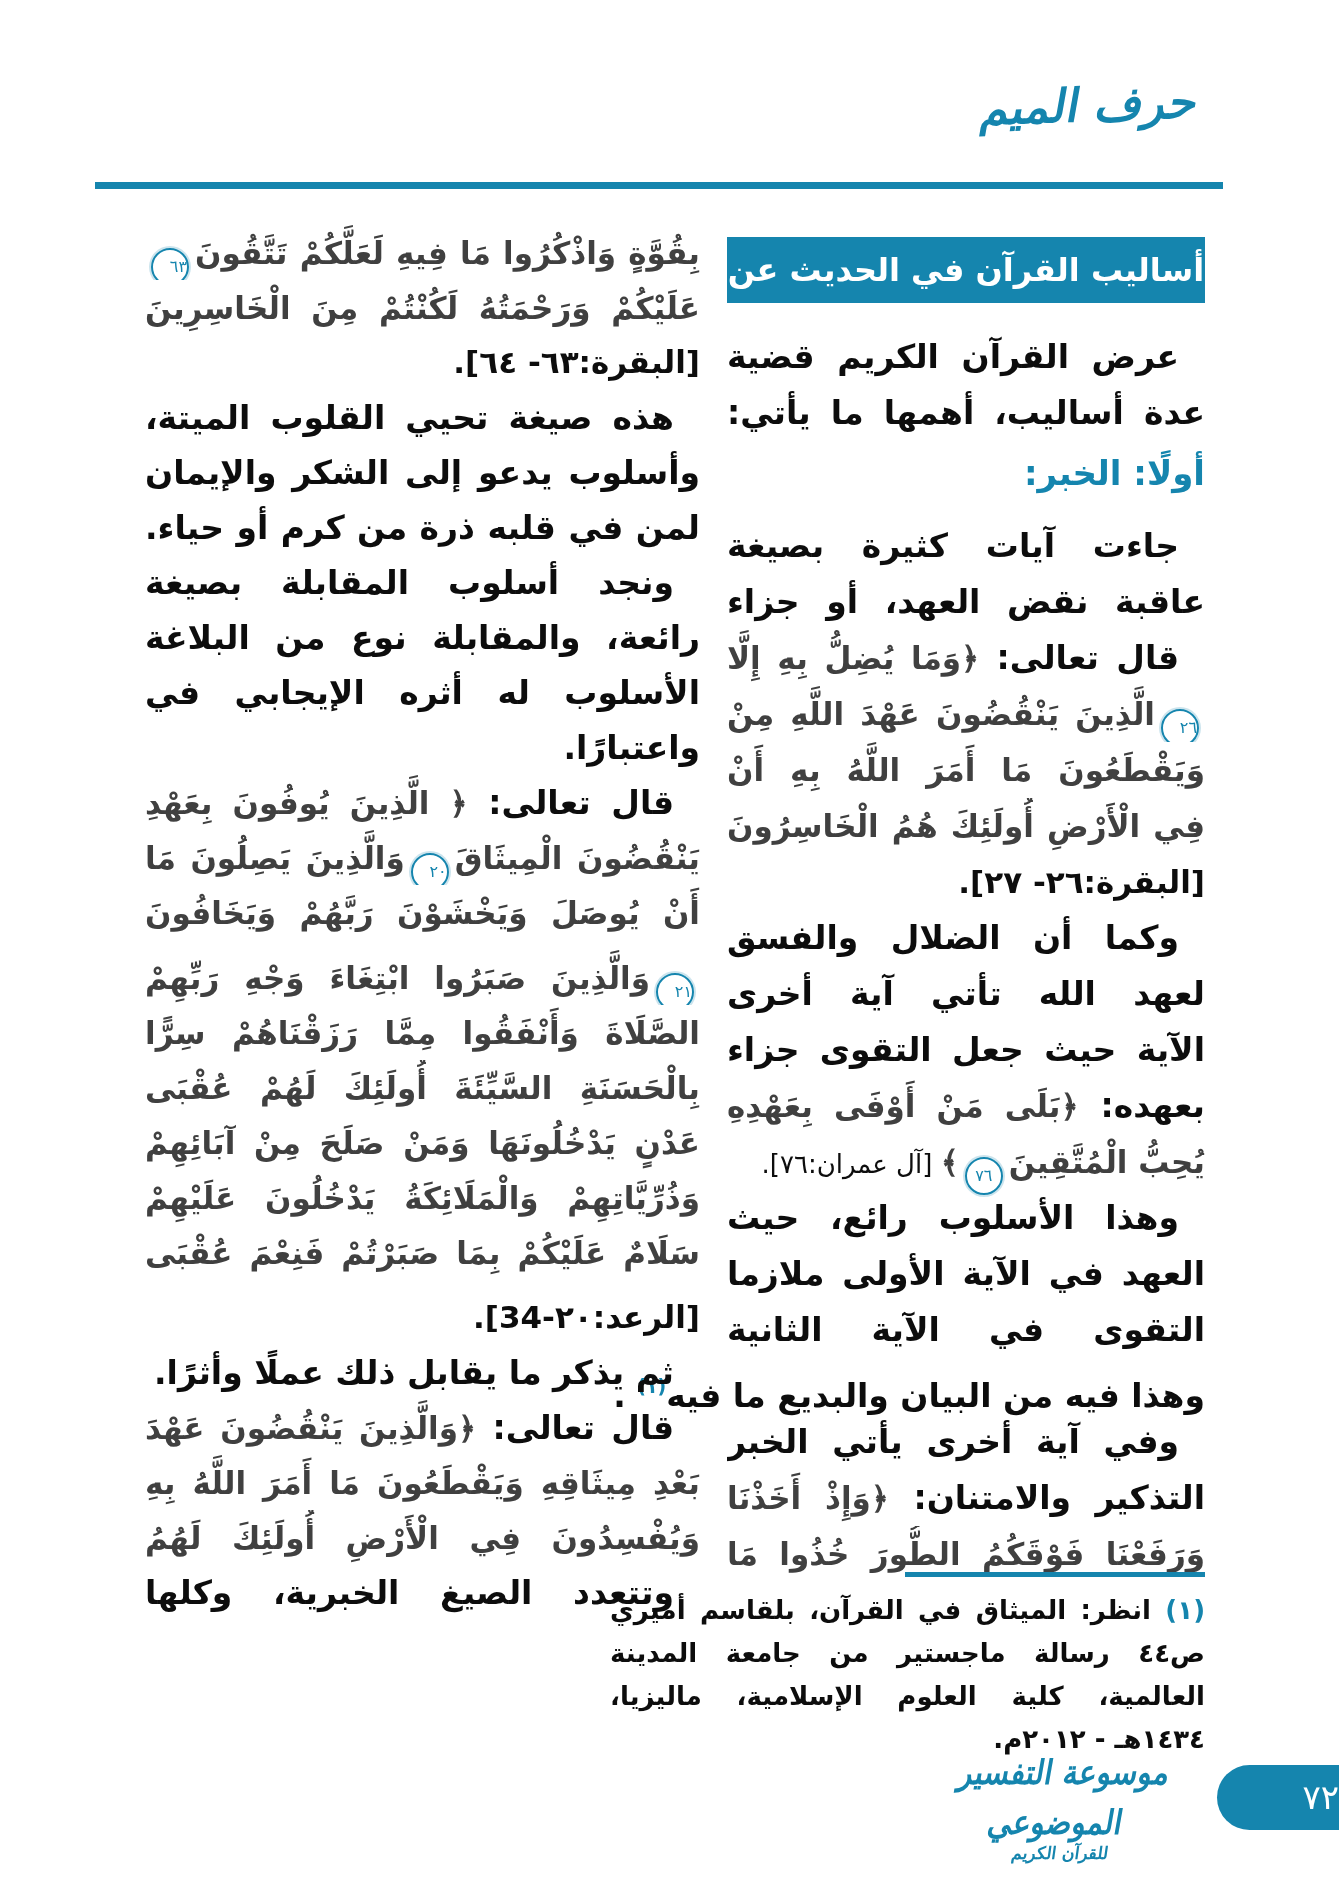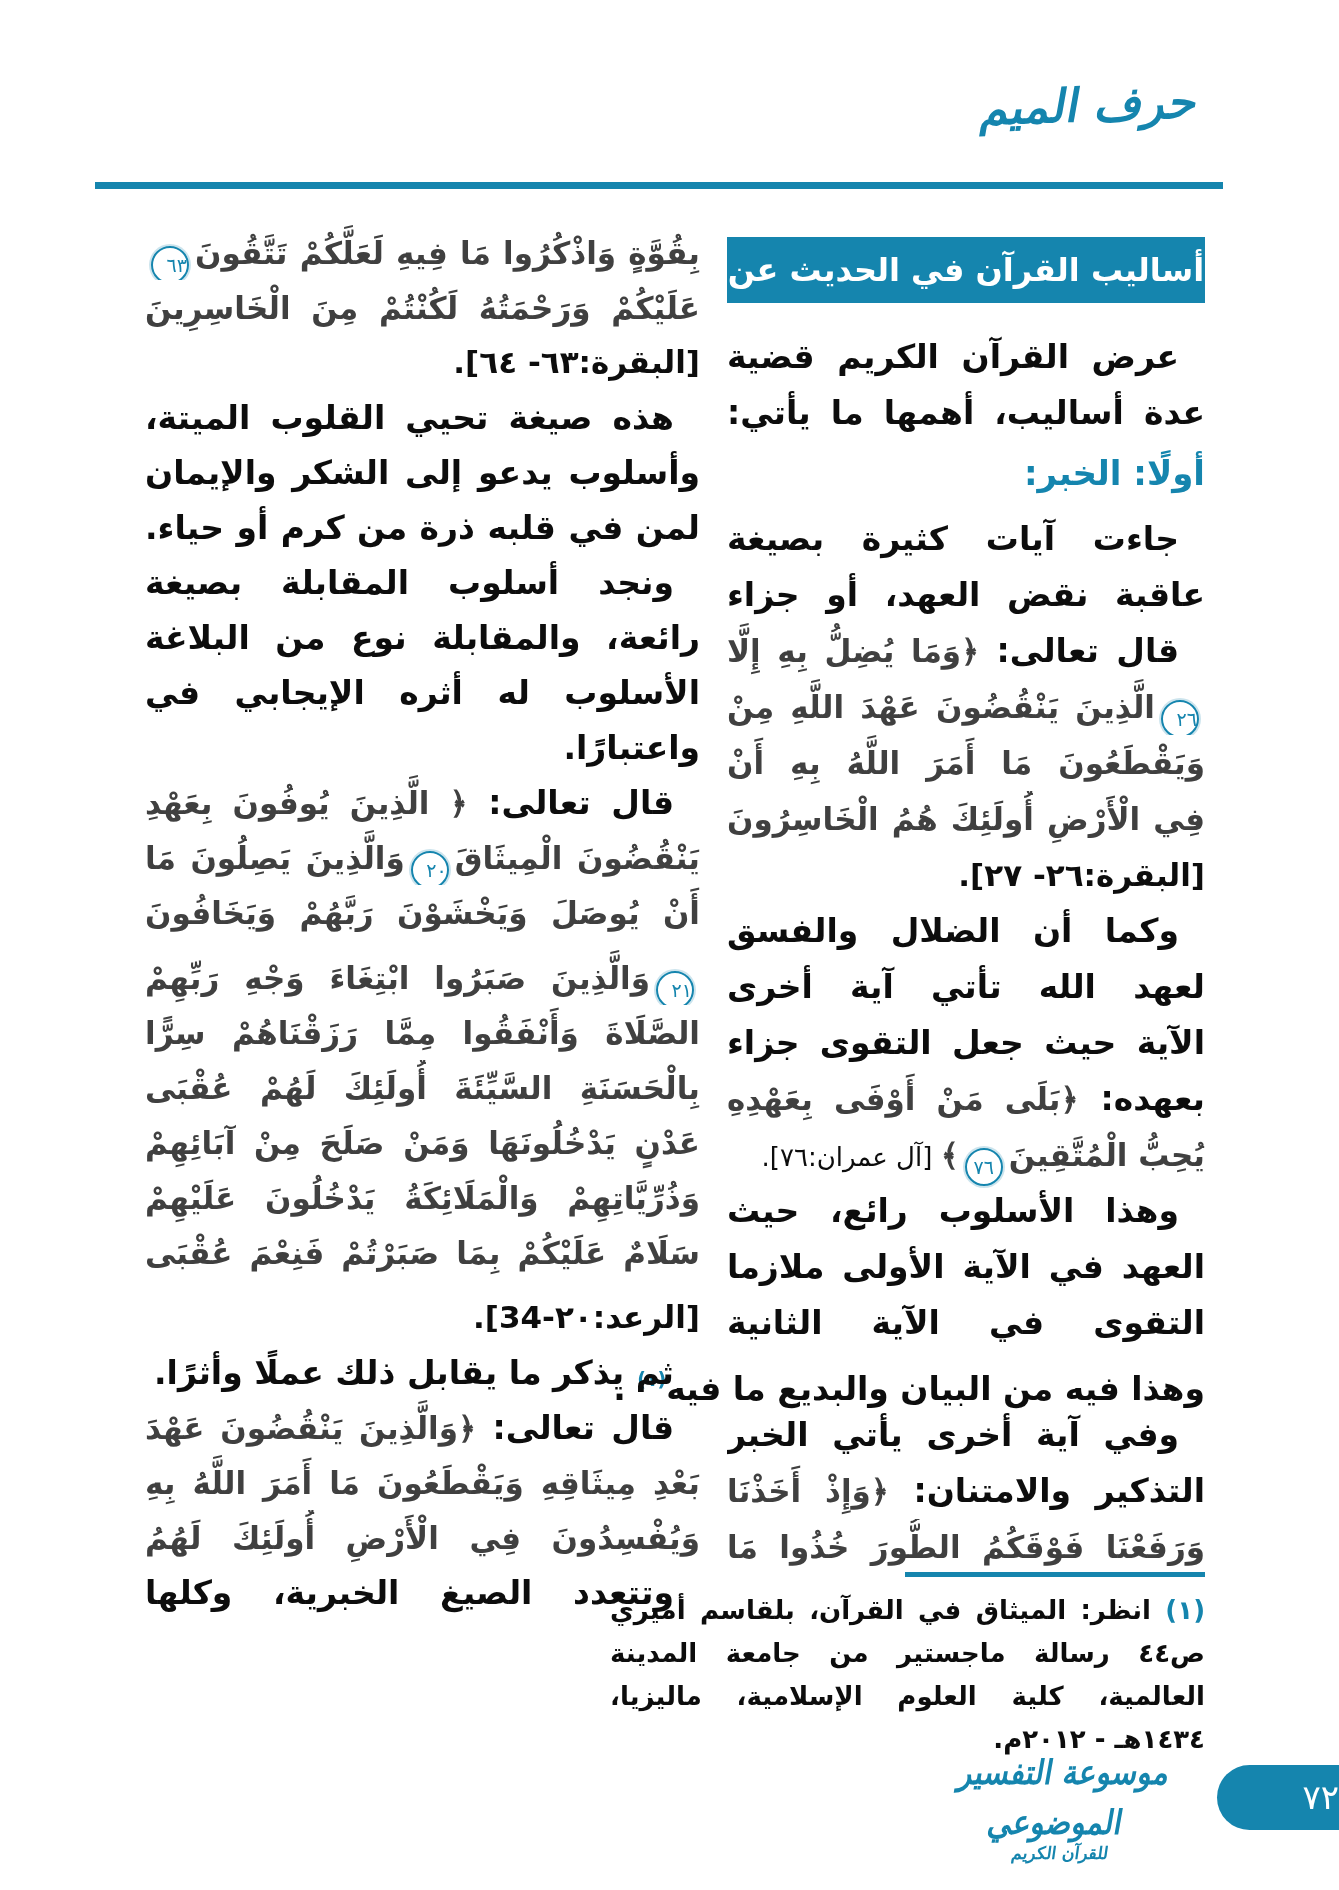"٦٣" .vnum { font-size: 19px -> 16px }
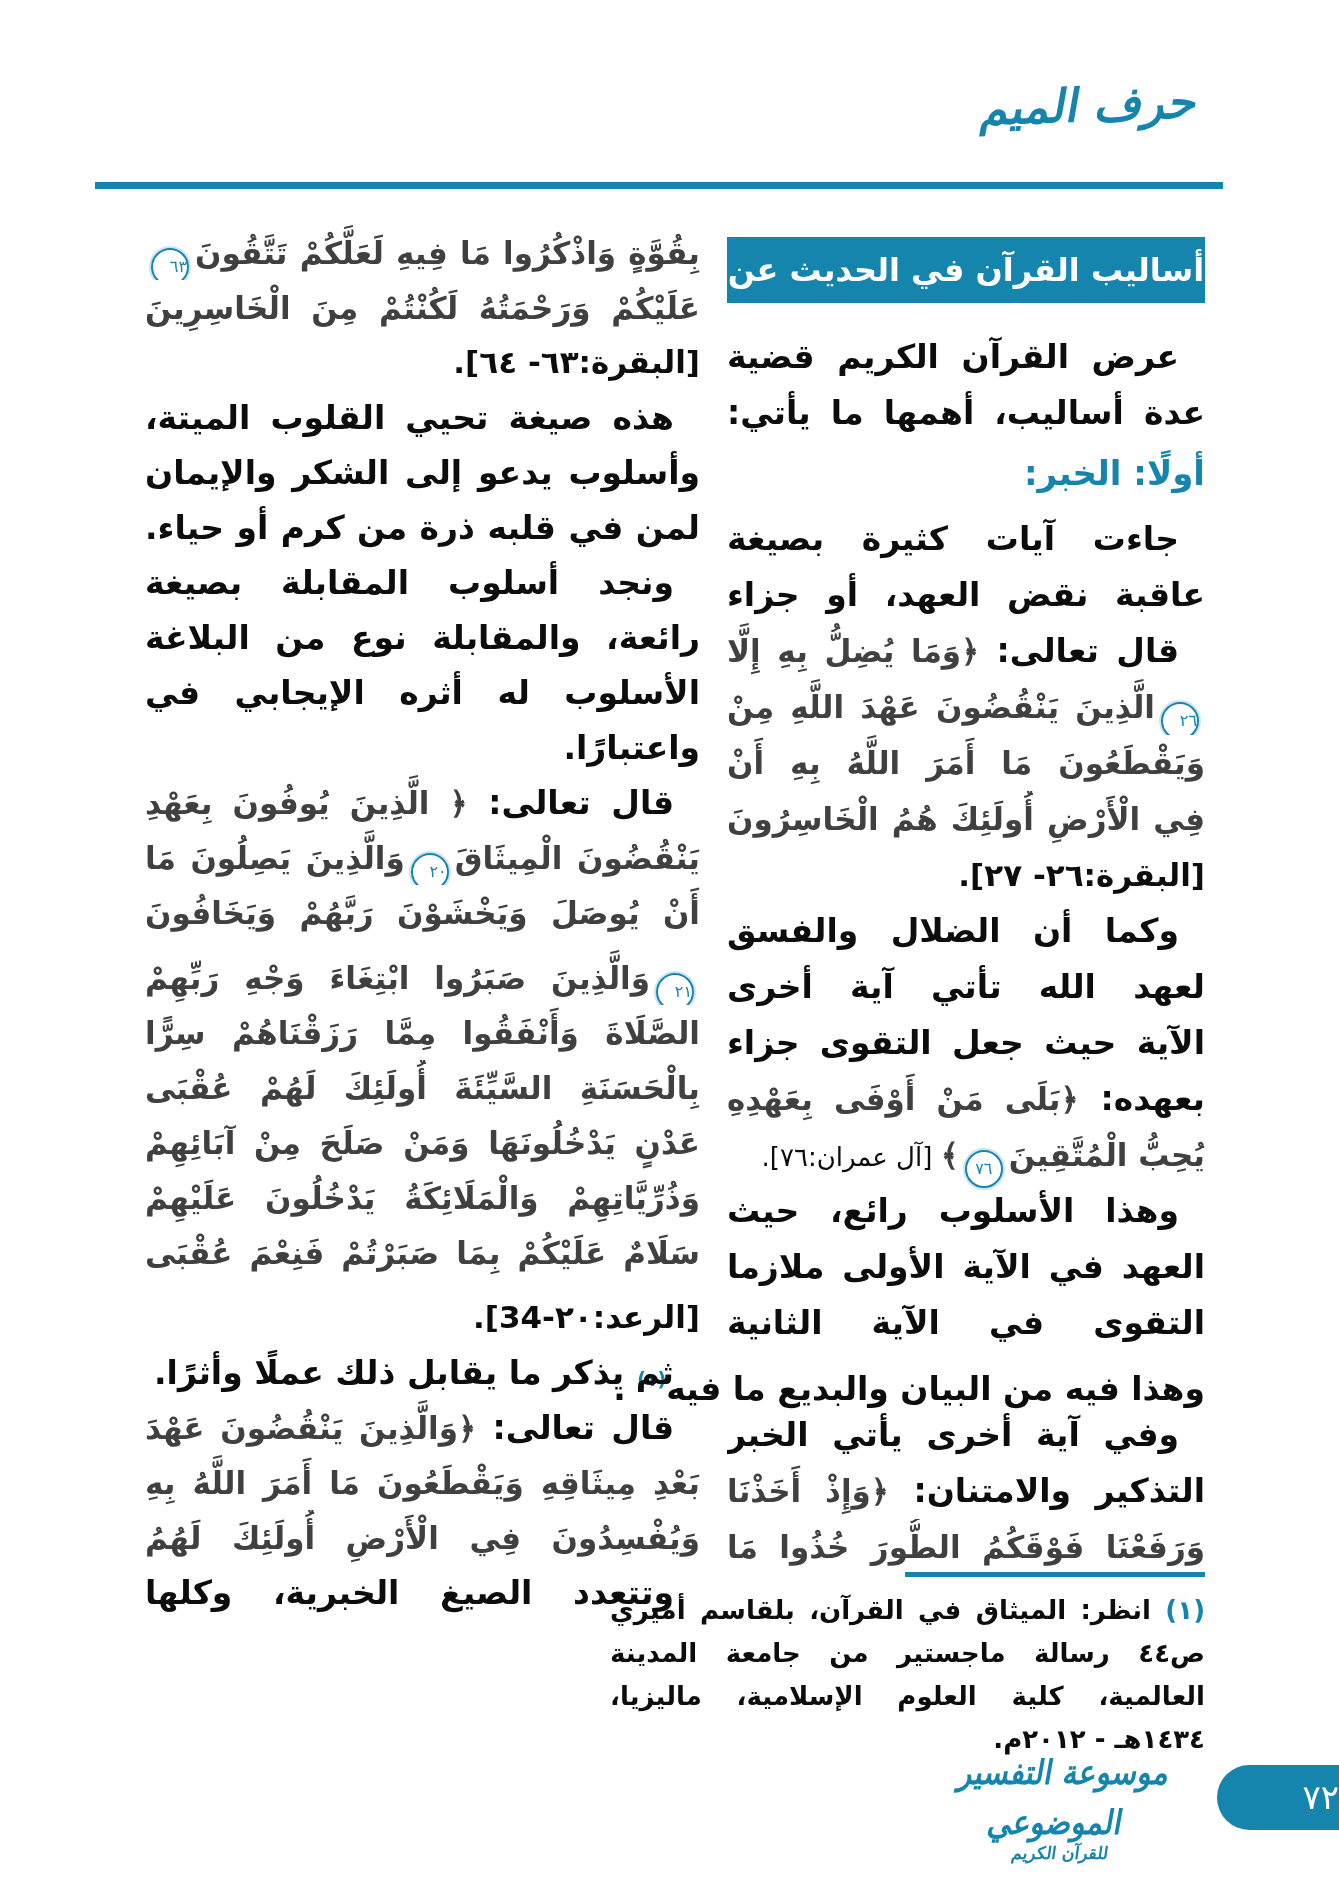"أولًا: الخبر:" .line.head { margin: 4px 0 10px -> 4px 0 17px }
